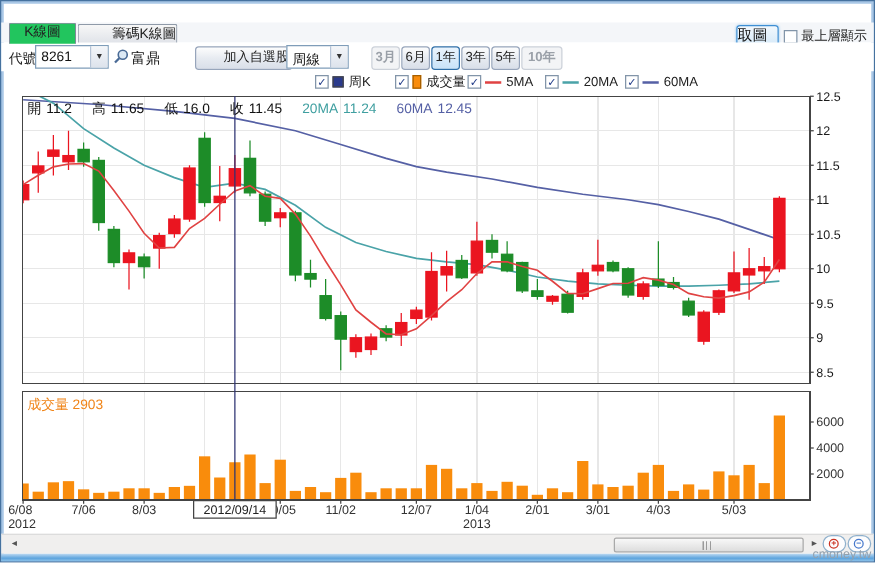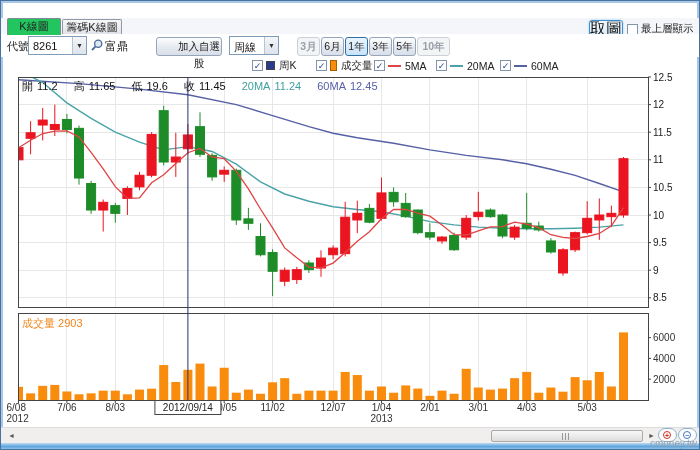"籌碼K線圖" .tab2 { text-align: none -> right; width: 60px -> 80px }
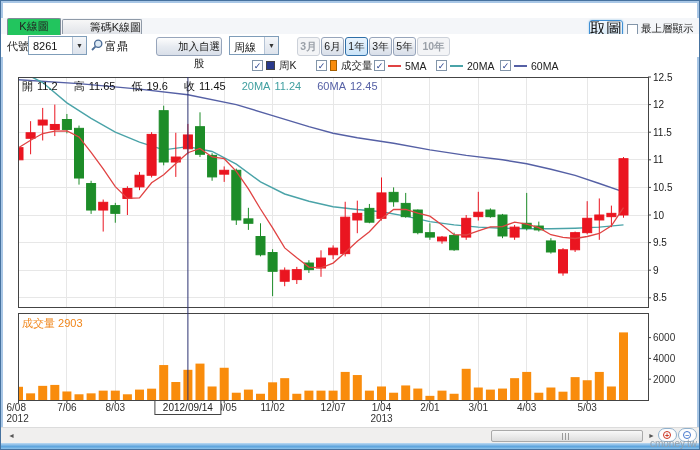"取圖" .capture-btn { font-size: 16px -> 12px }
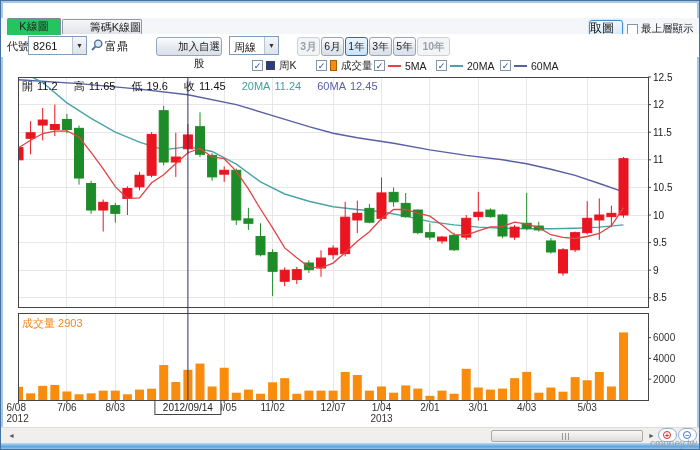"加入自選股" .btn.add { width: 66px -> 78px }
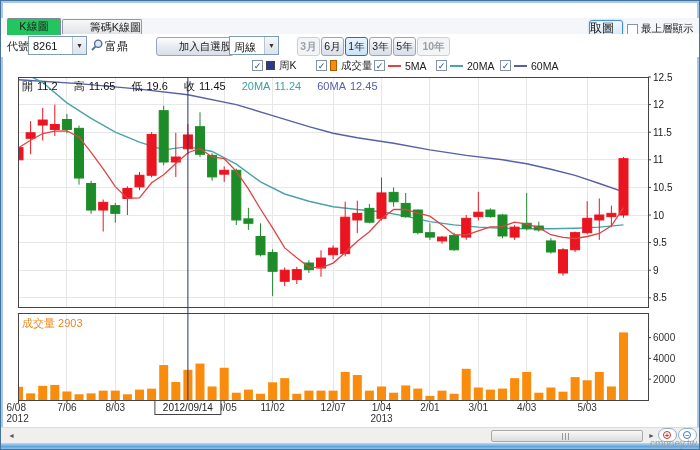"19.6" span { text: 19.6 -> 16.0 }
